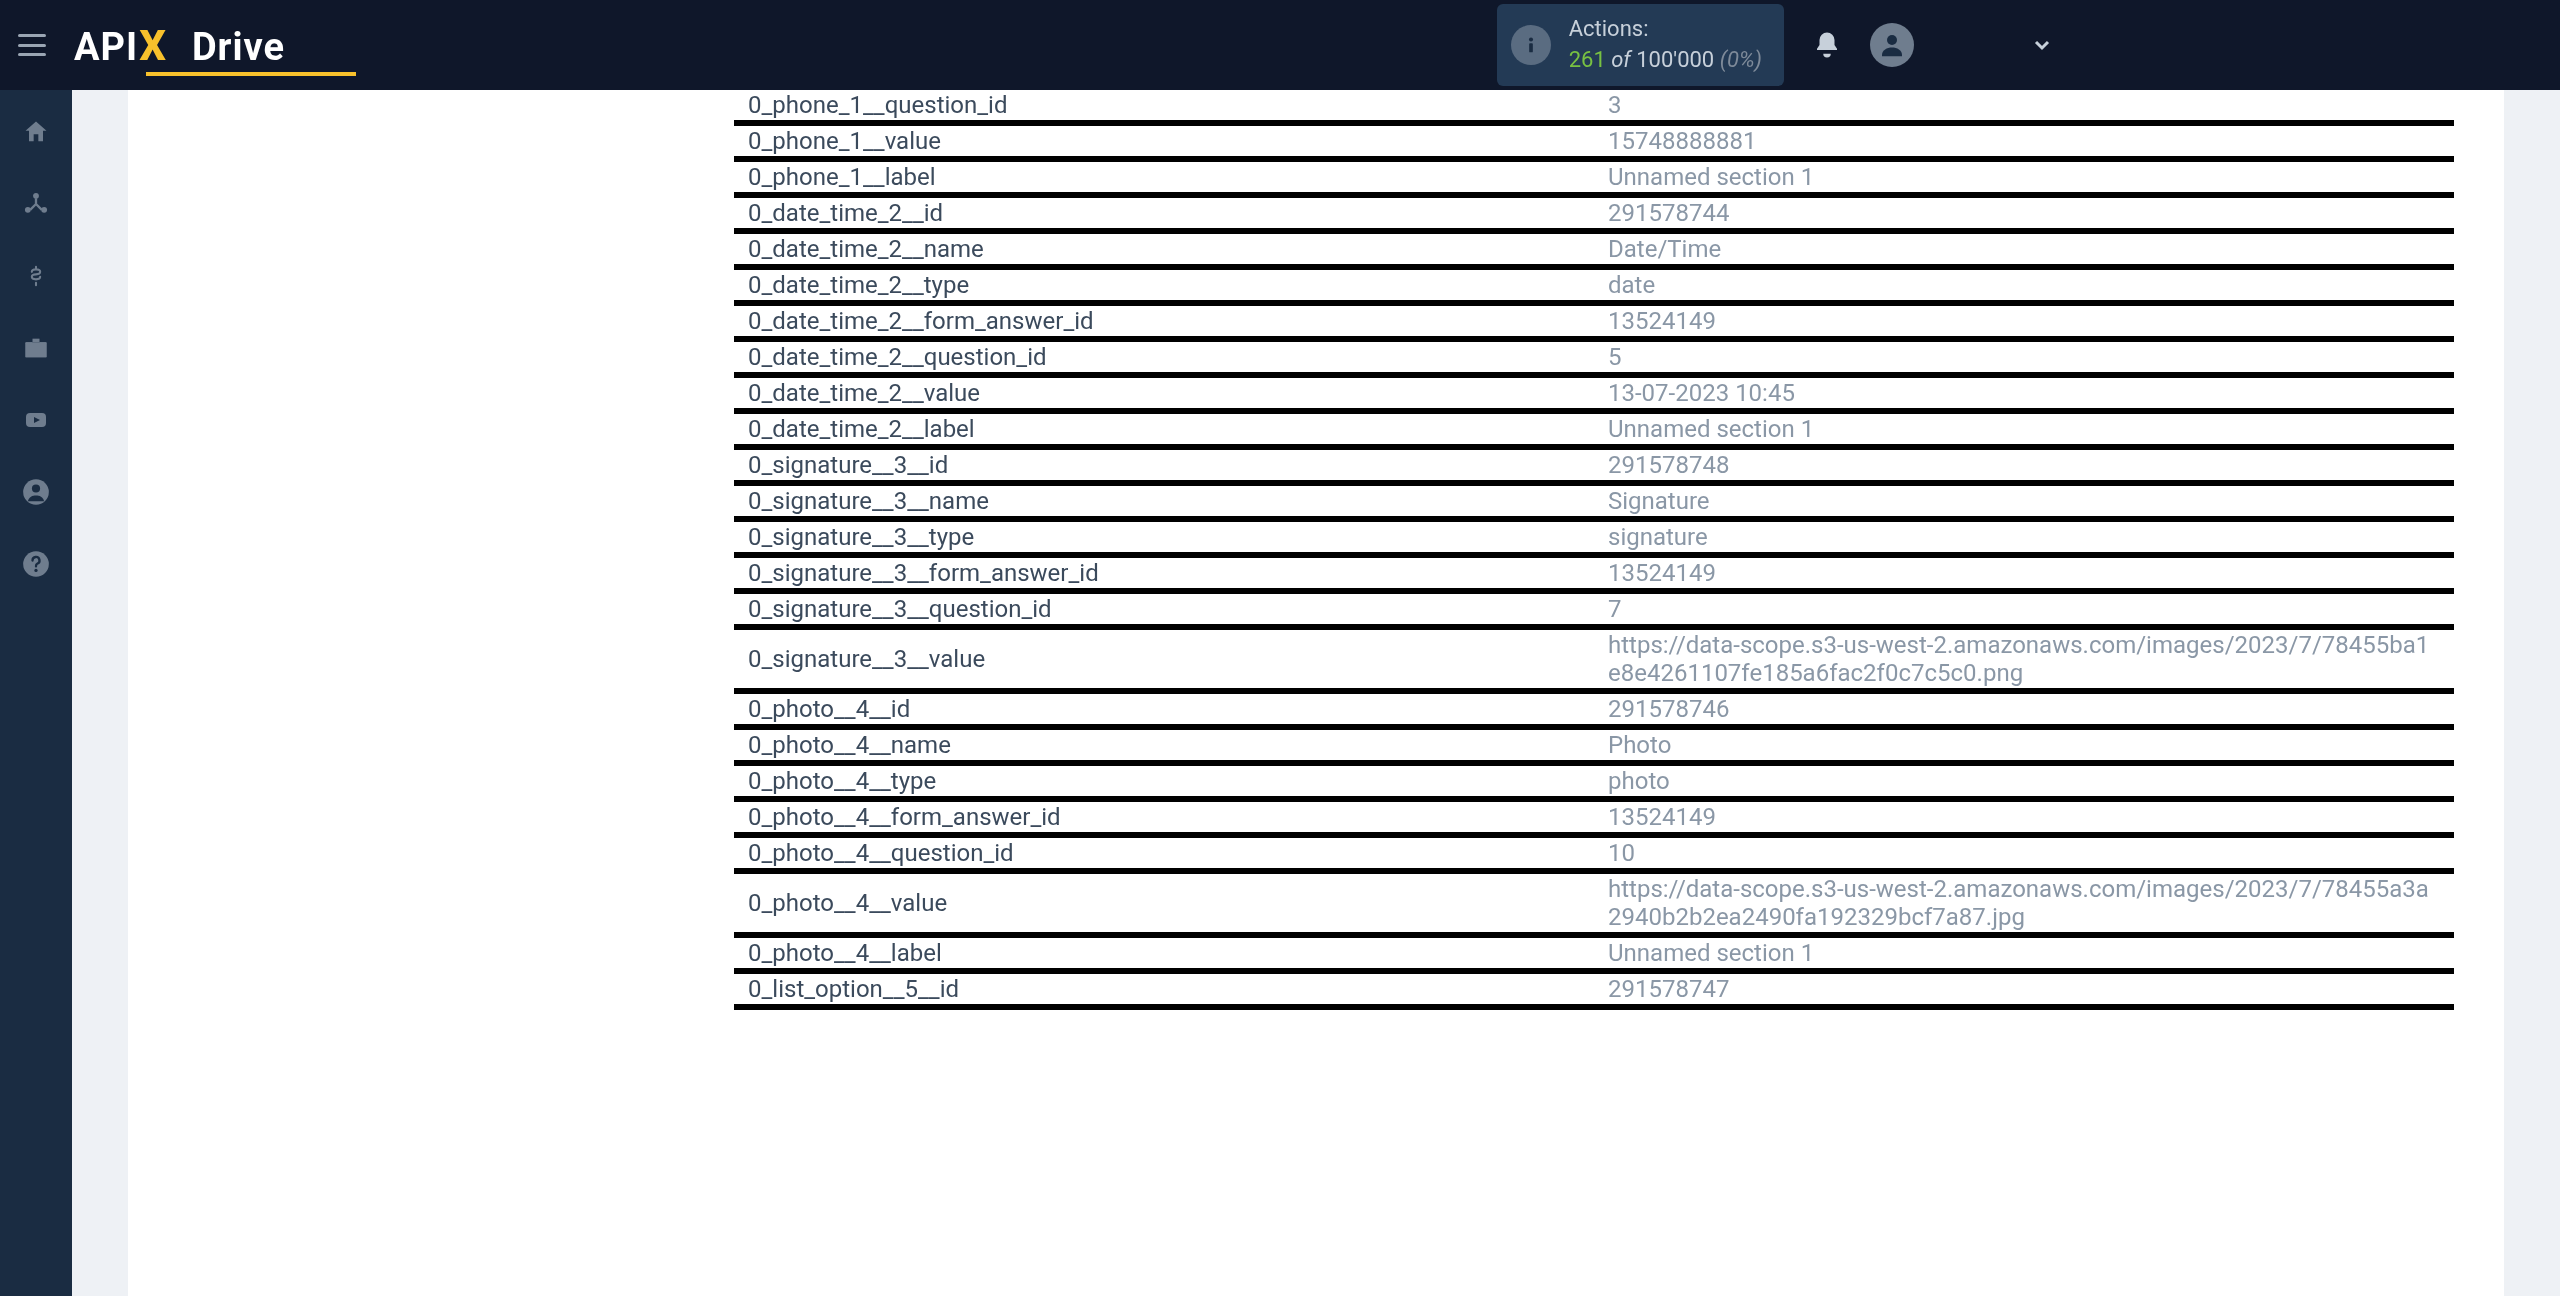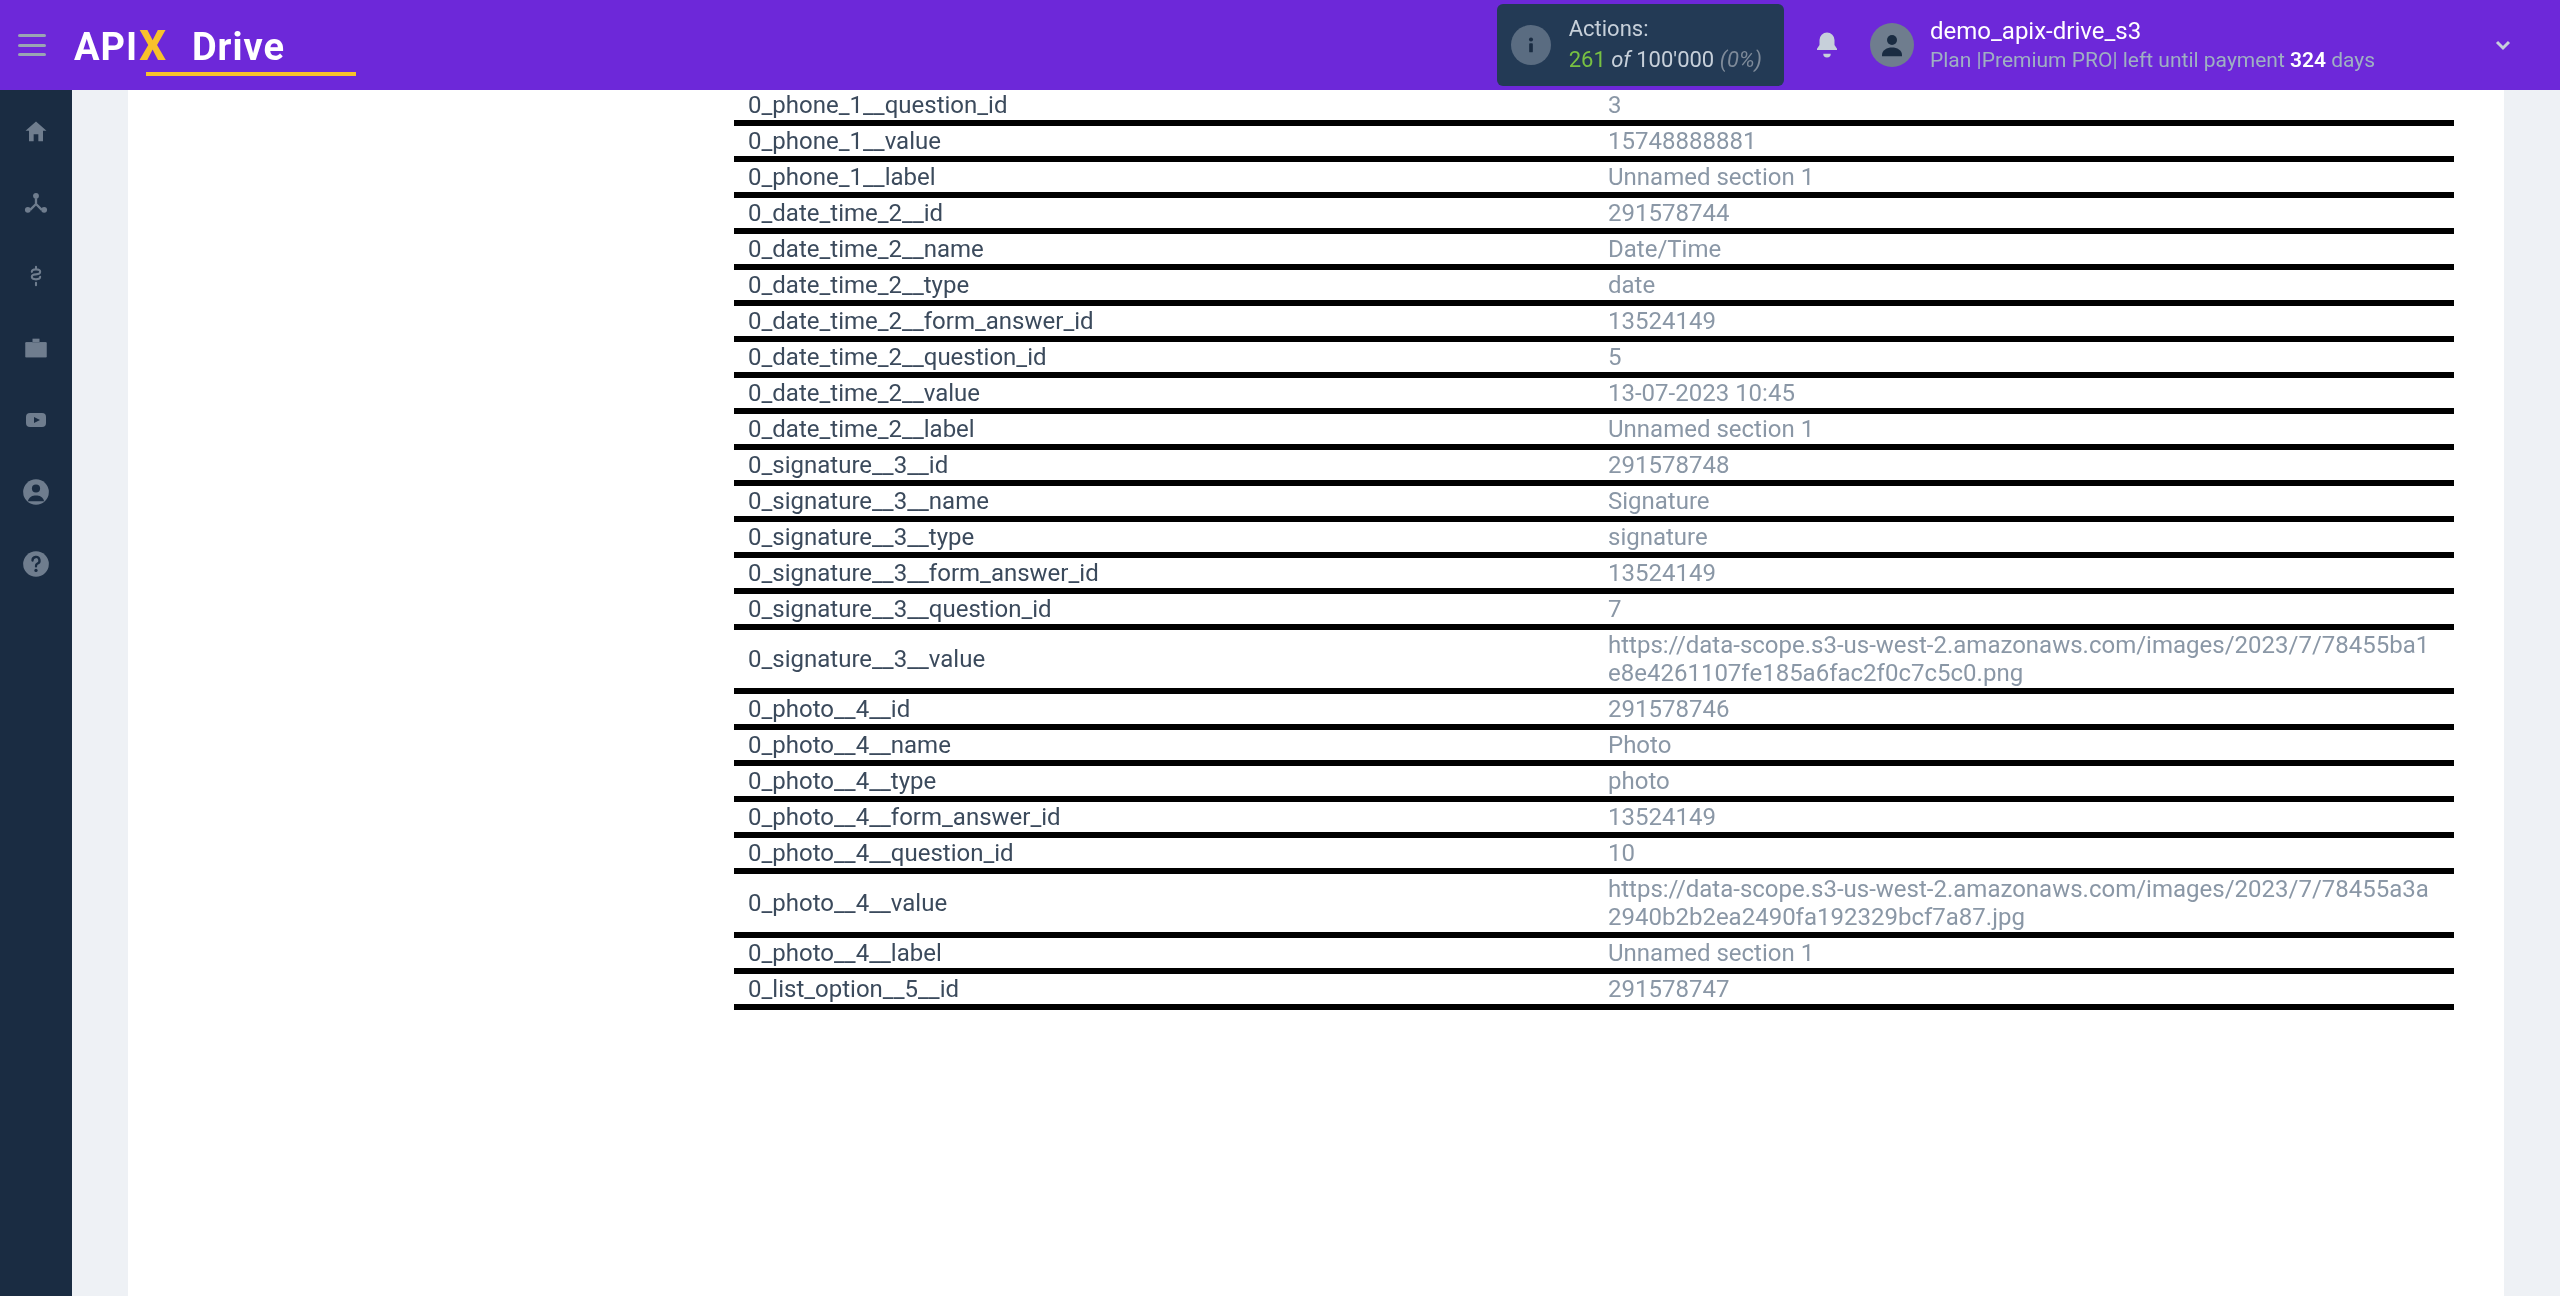"API" .header { background: #6d28d9 -> #0f172a }
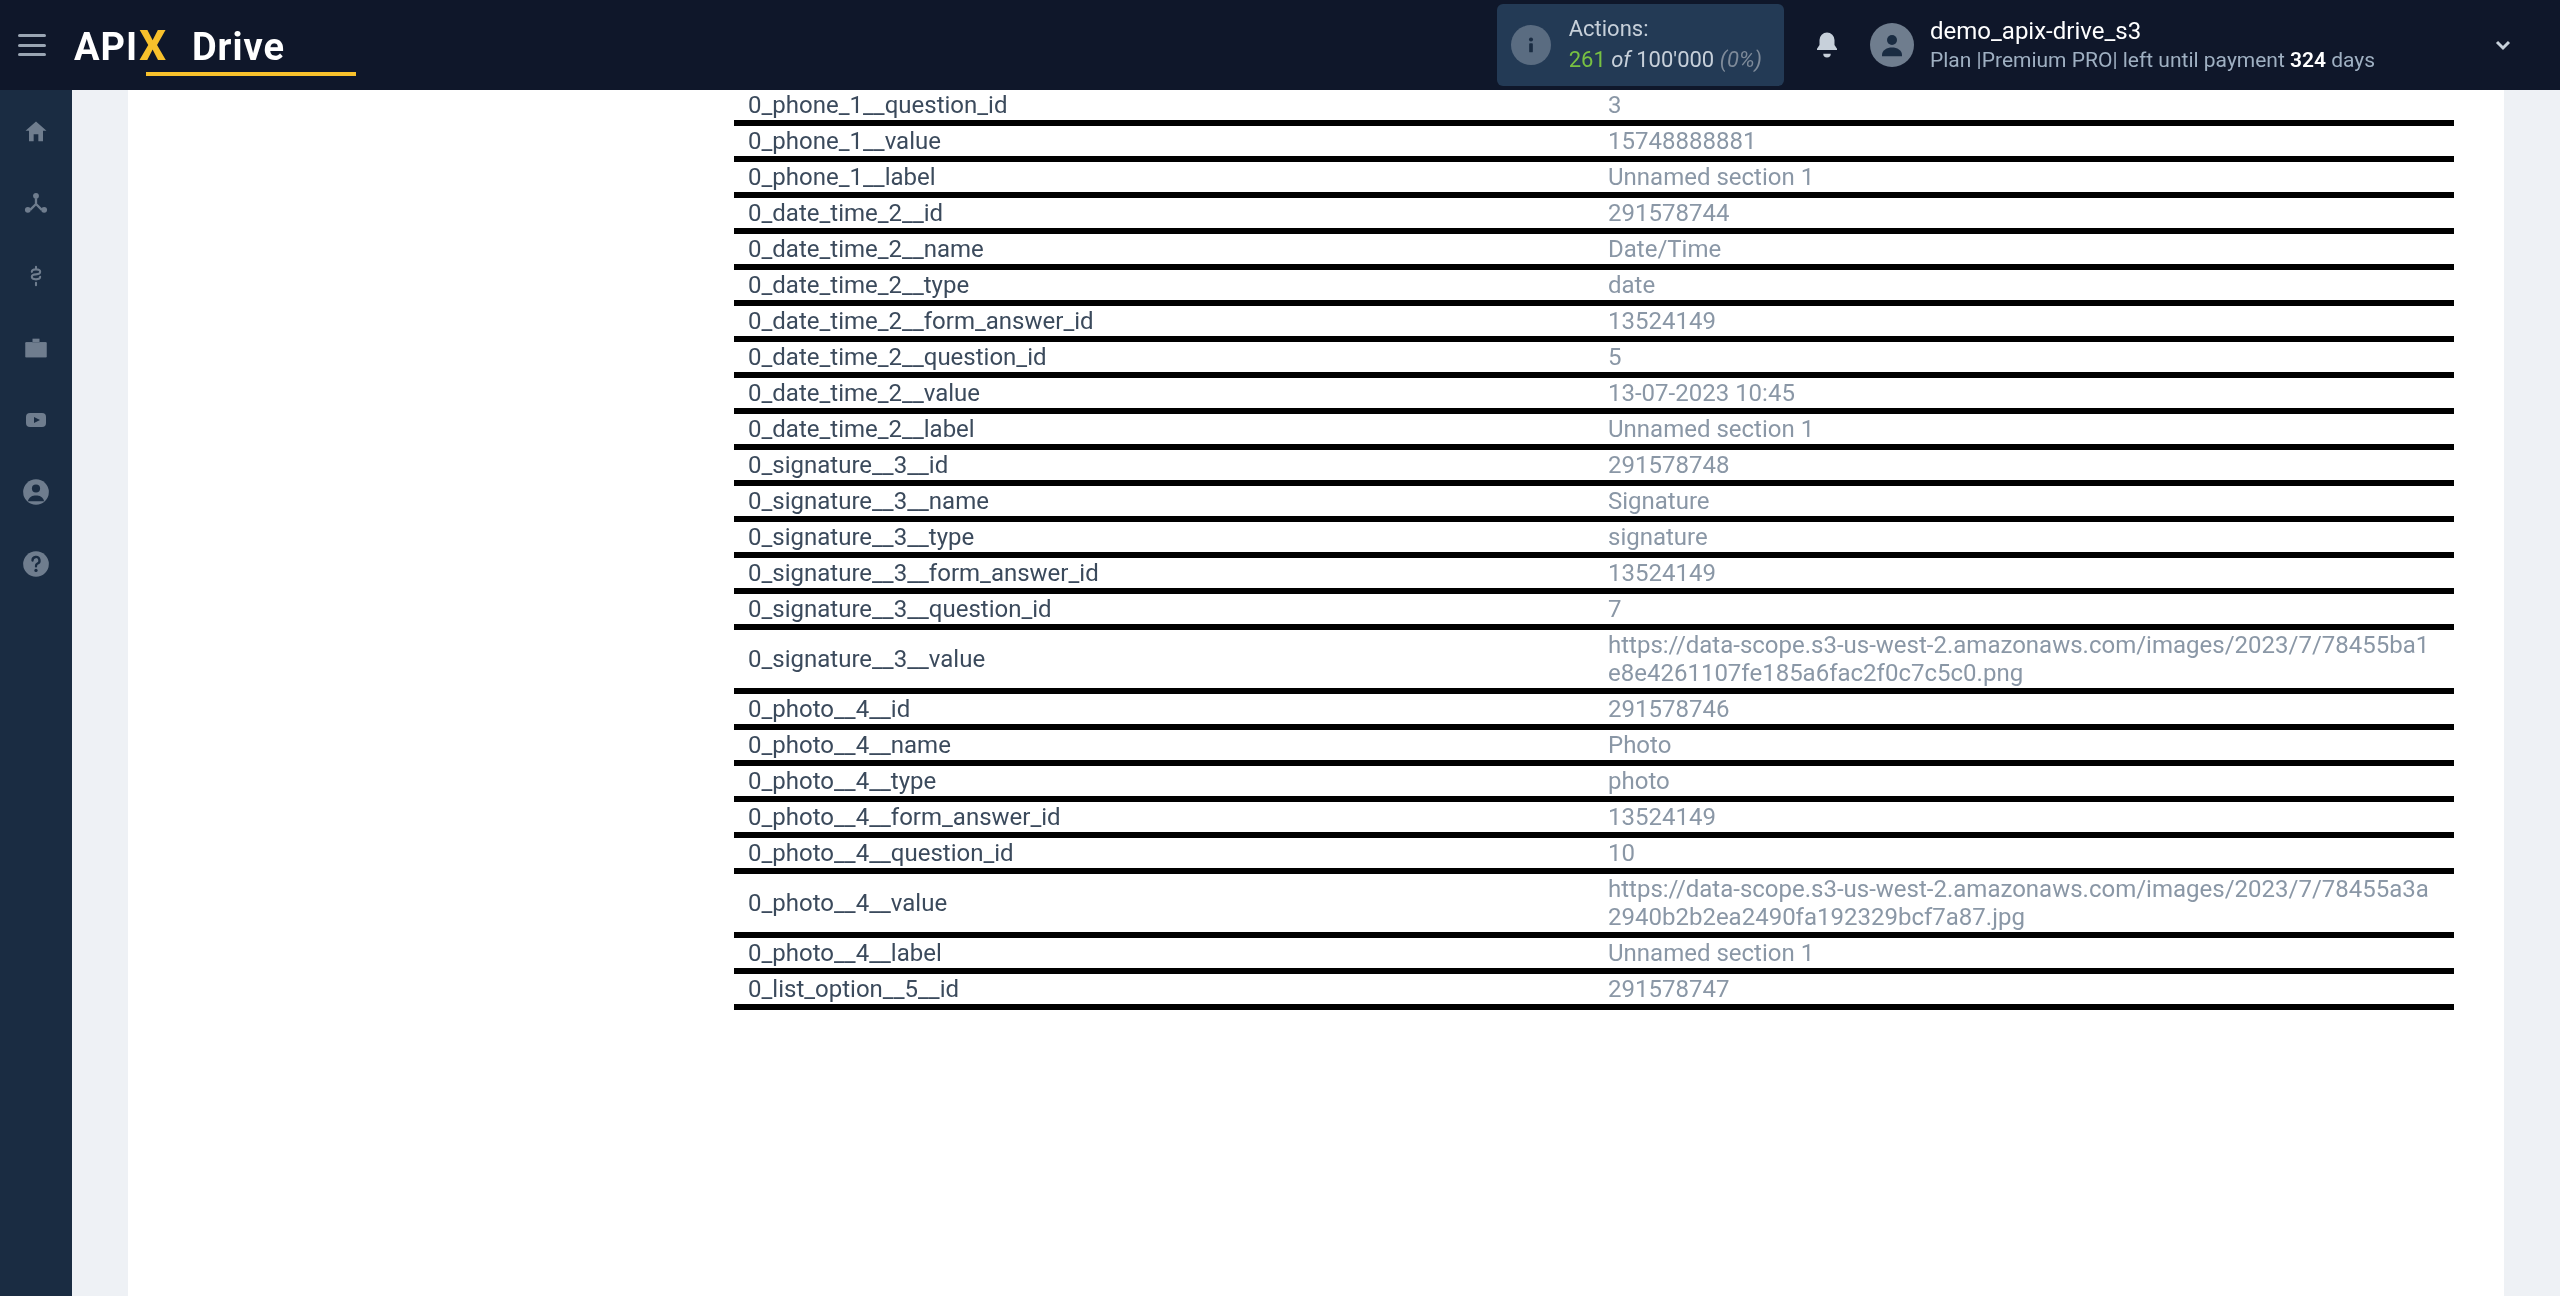"demo_apix-drive_s3" div.user-meta { html: <div> <div>demo_apix-drive_s3</div> <div> <span>Plan |</span><span>Premium PRO</span><span>| left until payment </span><span>324</span><span> days</span> </div> </div> -> none }
